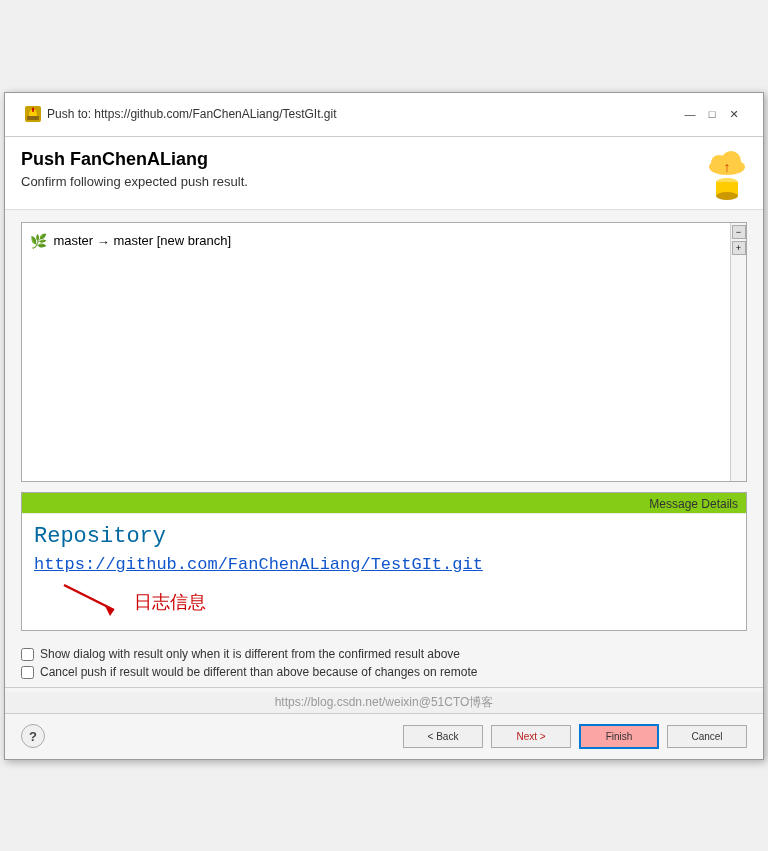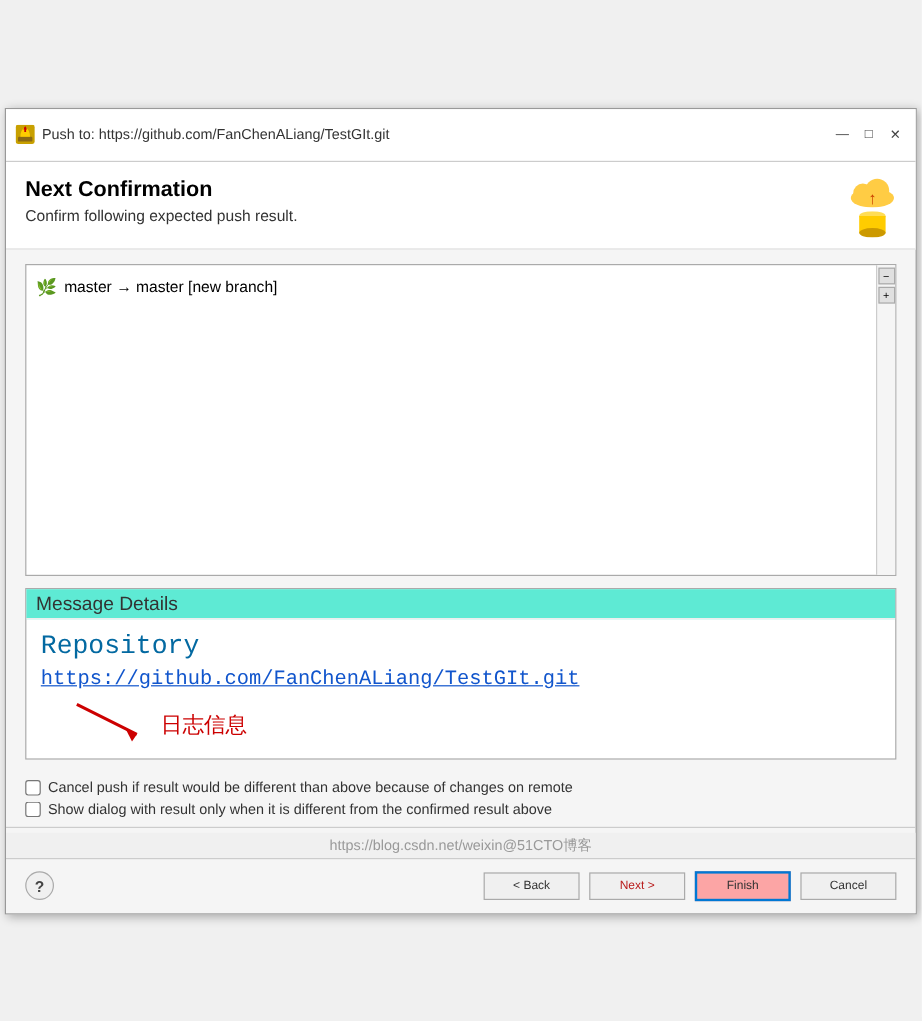"Push to:" .title-bar { padding: 6px 8px -> 6px 20px }
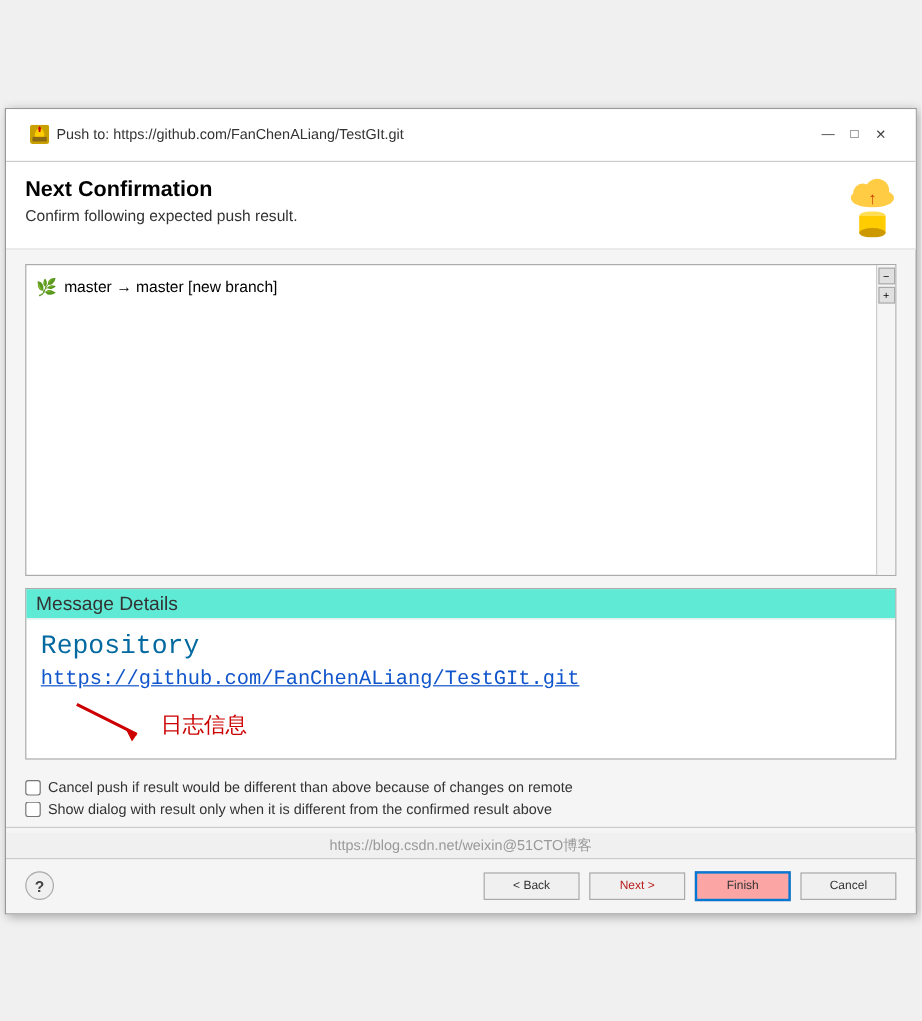"Next Confirmation" h1 { text: Next Confirmation -> Push FanChenALiang }
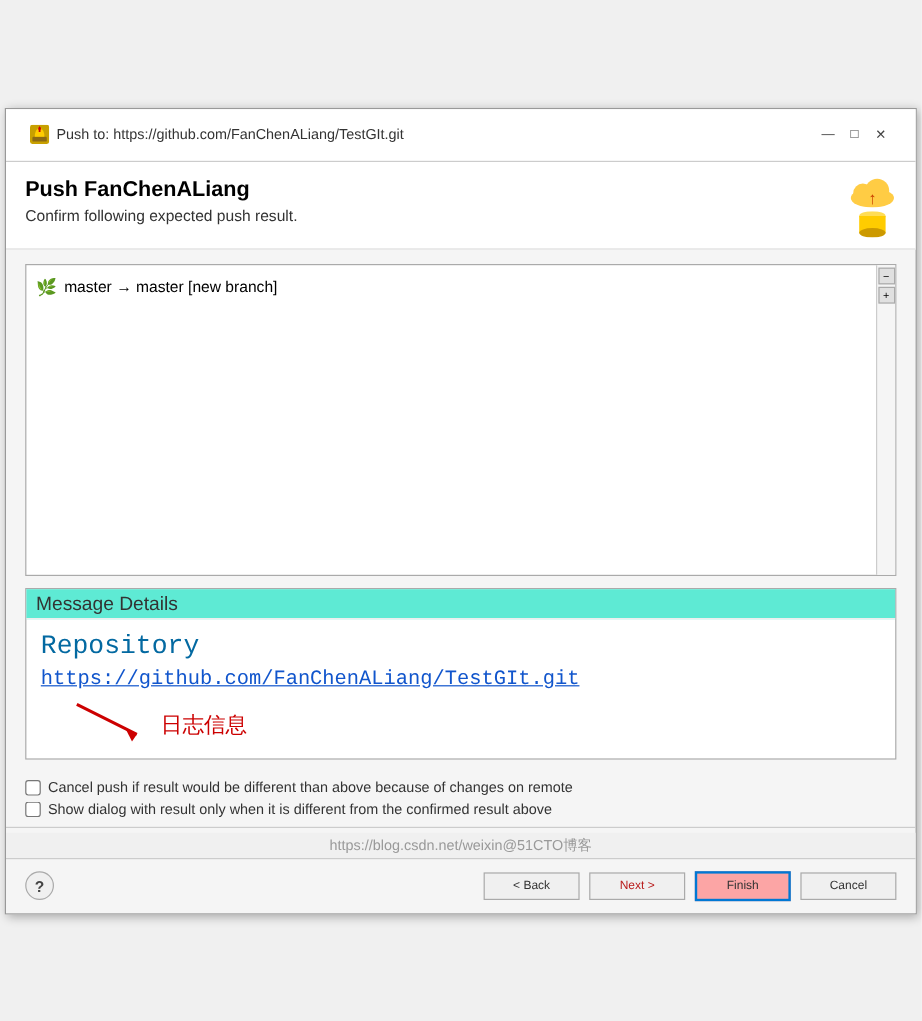"Message Details" .message-details-label { background: #5eead4 -> #84cc16; font-size: 16px -> 12px; text-align: none -> right }
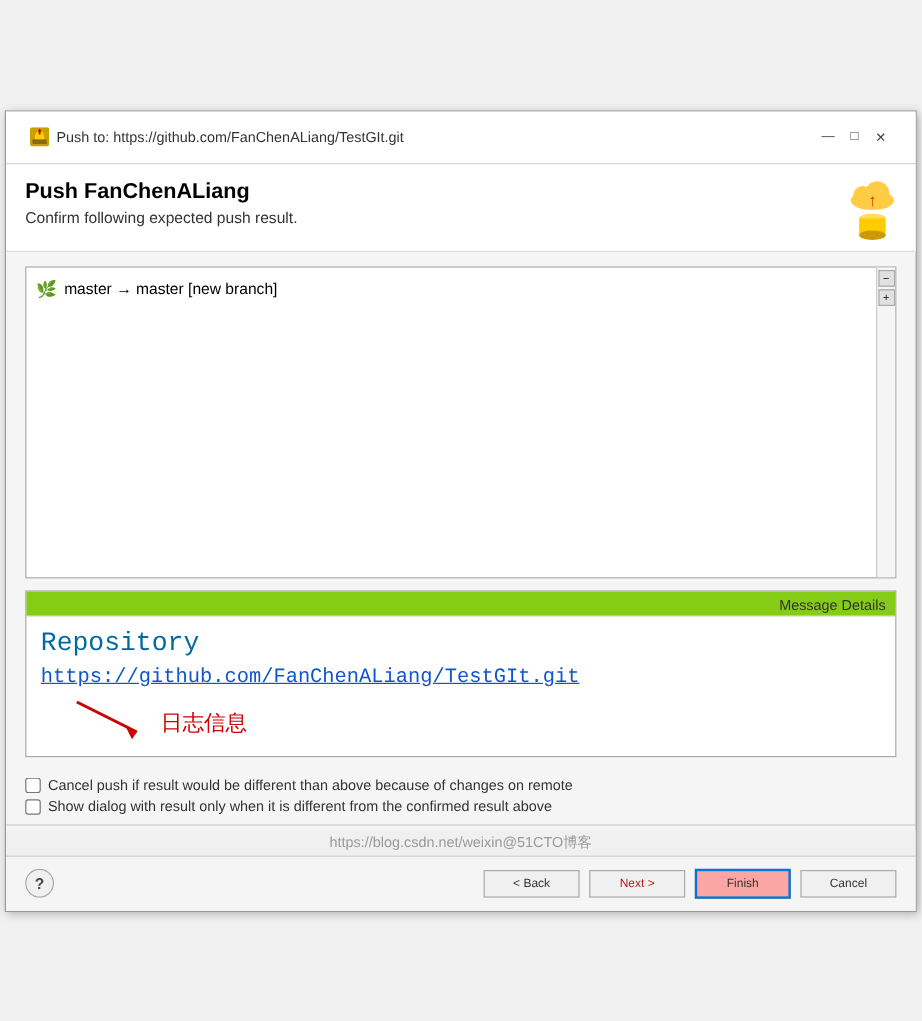"Cancel push if result would" div.checkbox-row { order: before "Show dialog with result only" -> after "Show dialog with result only" }
